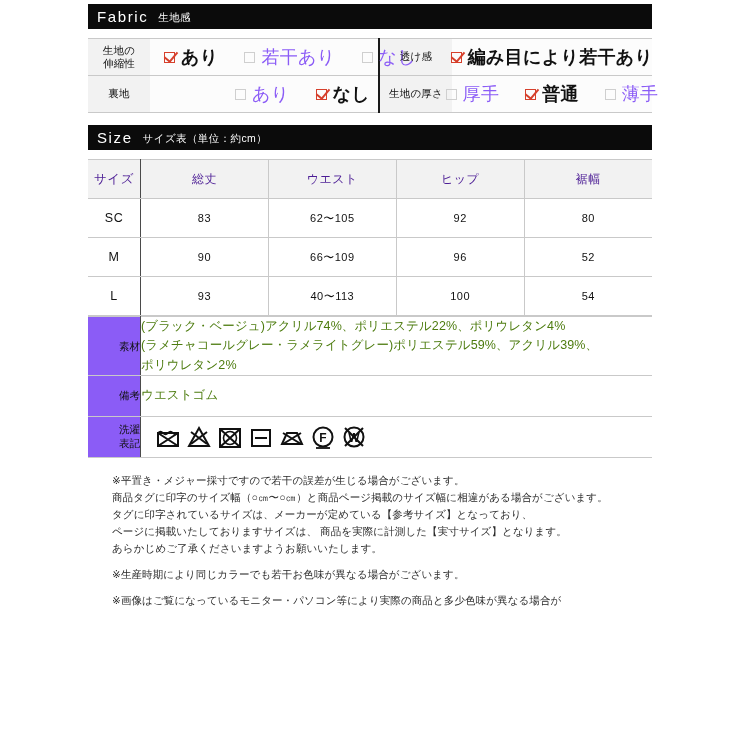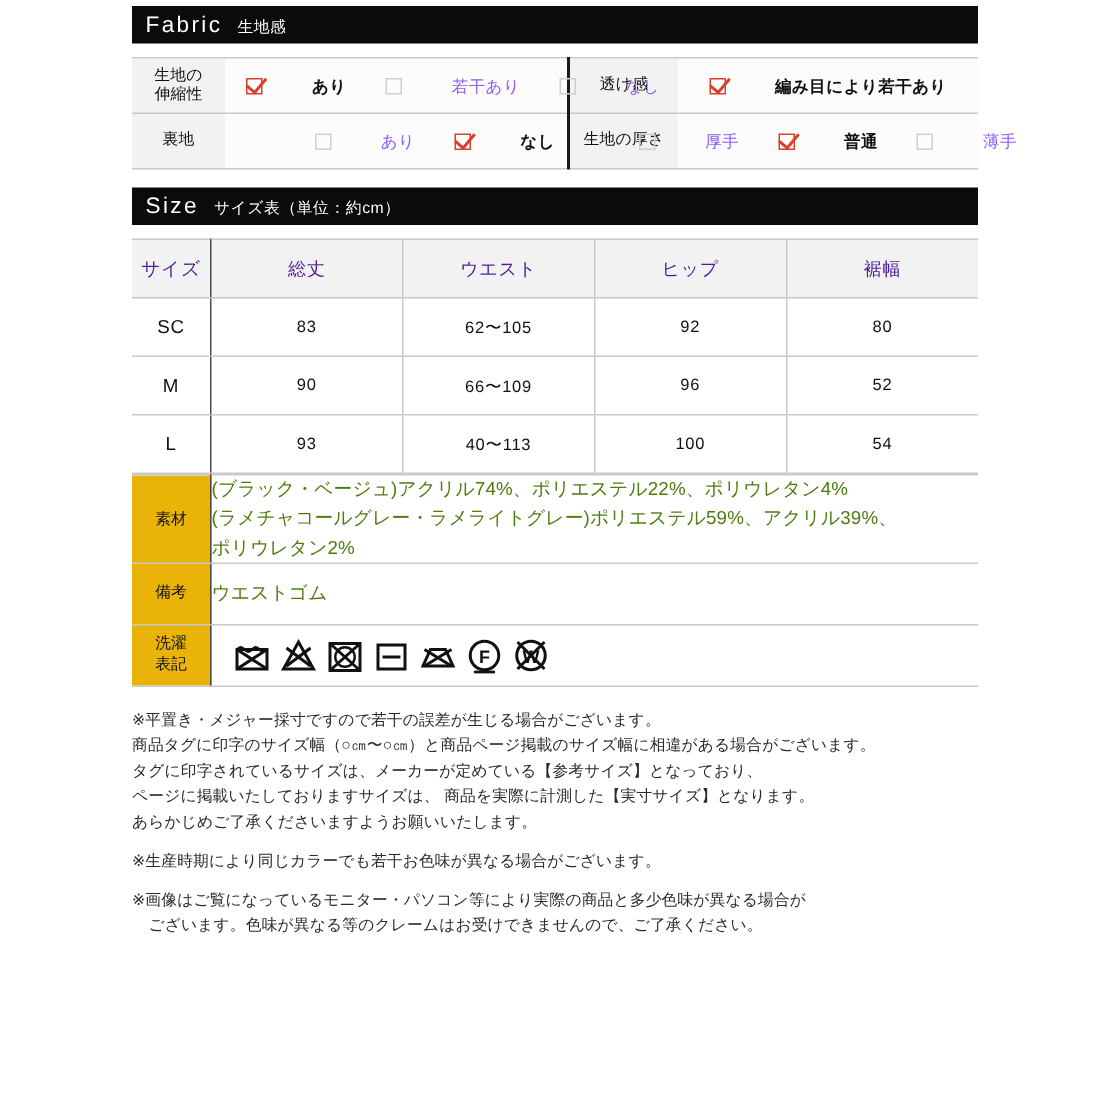"あり" .opt .txt { font-size: 11px -> 18px; margin-left: 27px -> none }
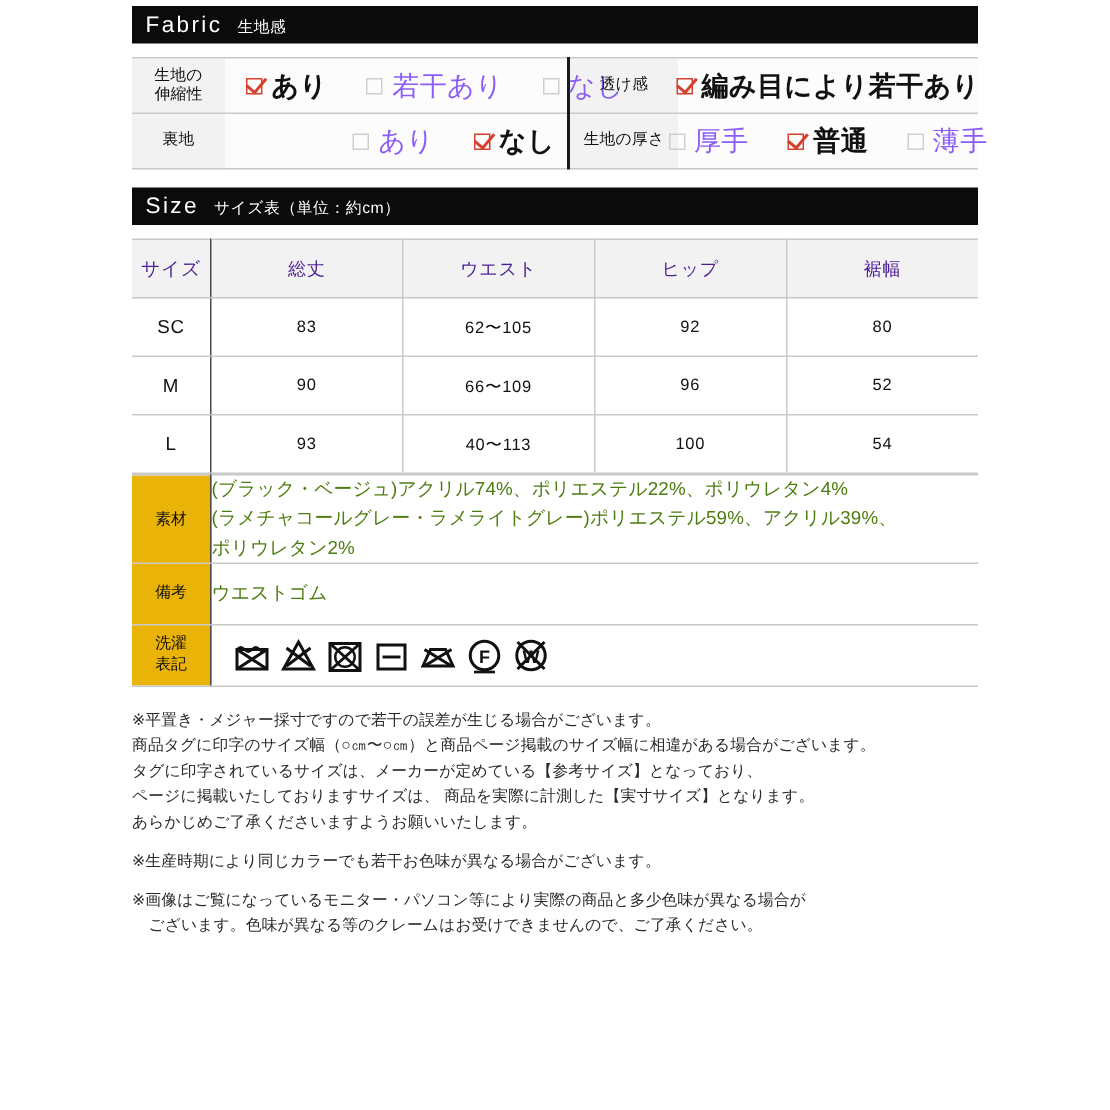"素材" .info-lbl { background: #eab308 -> #8b5cf6; text-align: center -> right }
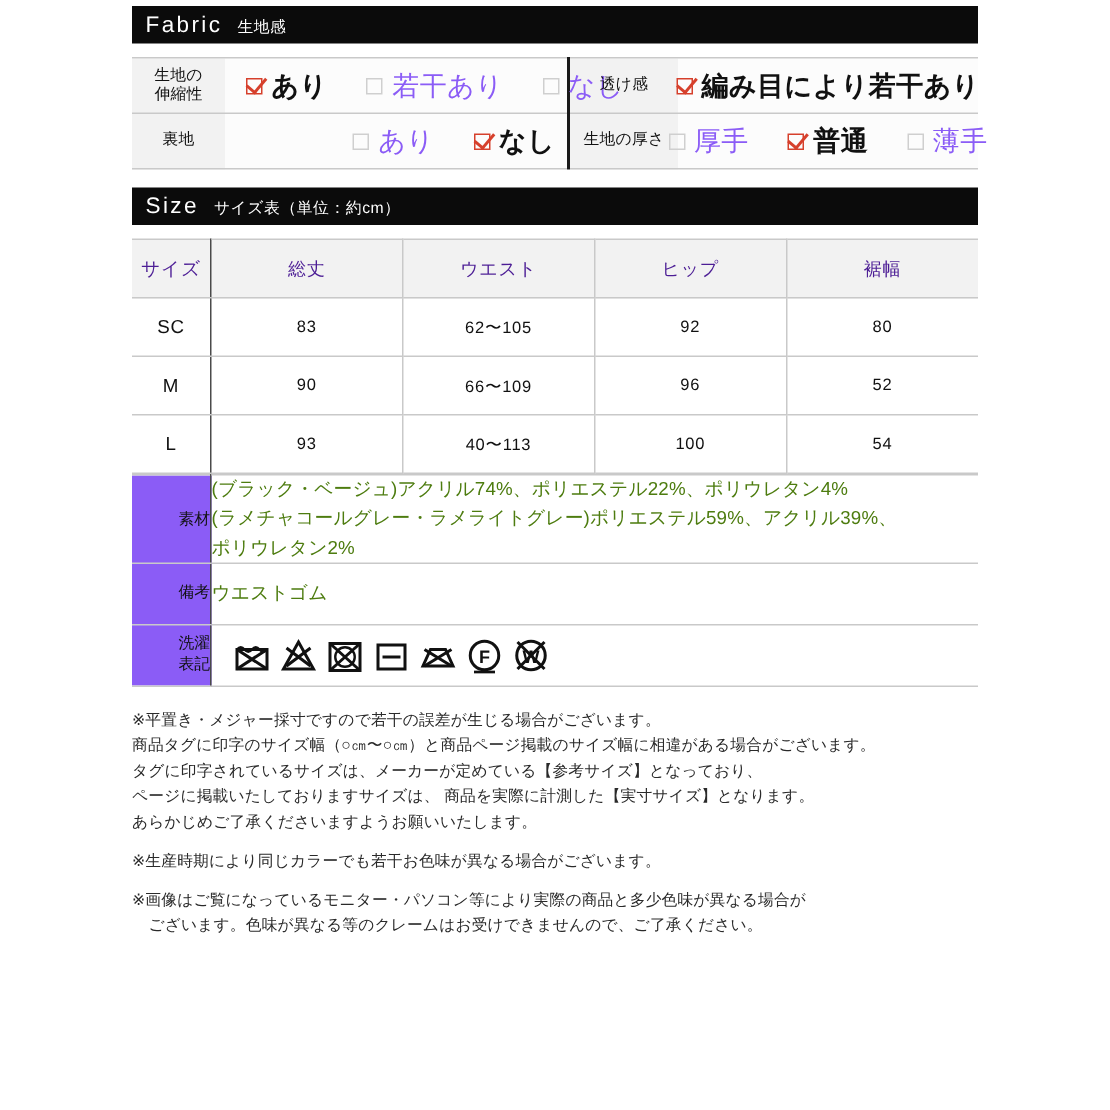"※平置き・メジャー採寸ですので若干の誤差が生じる場合がございます。" .notes { margin-left: none -> 24px }
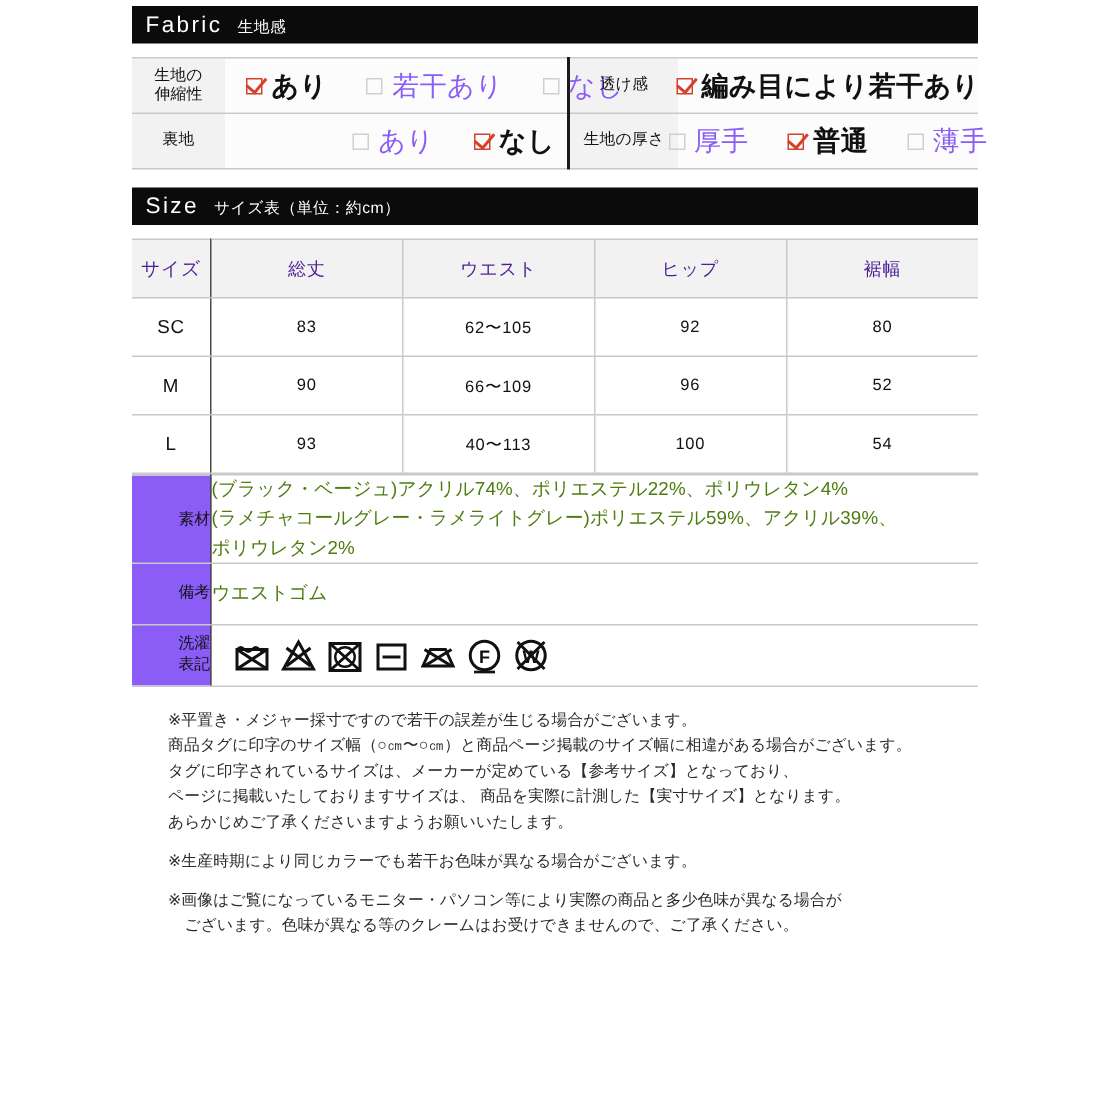"ございます。色味が異なる等のクレームはお受けできませんので、ご了承ください。" p.indent { html: <p>ございます。色味が異なる等のクレームはお受けできませんので、ご了承ください。</p> -> none }
